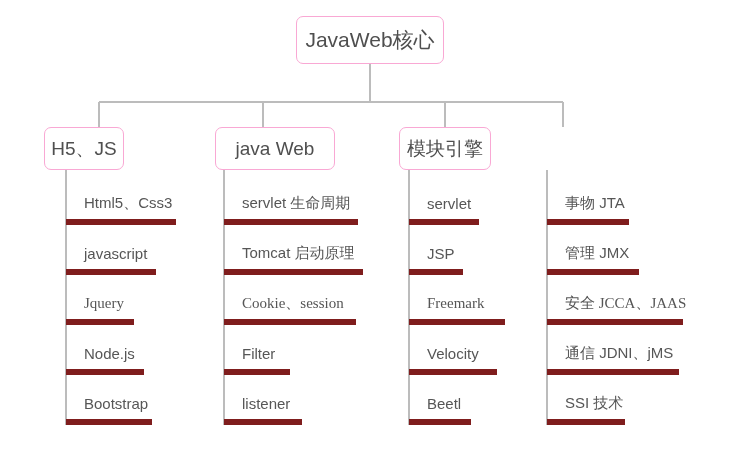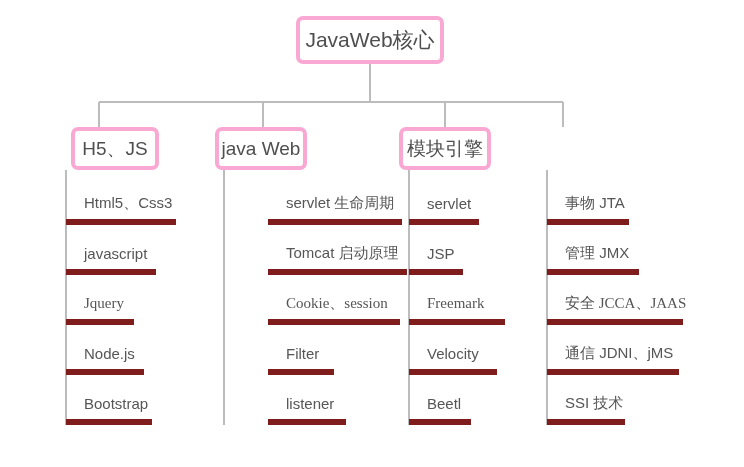"JavaWeb核心" .node { border: 4px solid #f9a8d4 -> 1px solid #f9a8d4 }
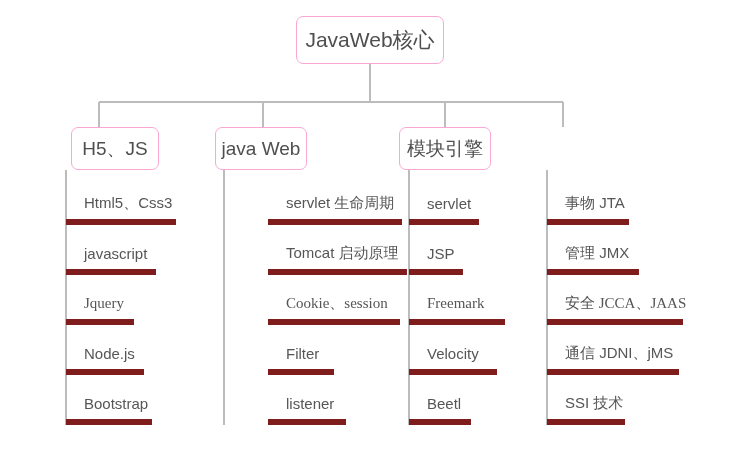"H5、JS" .n-h5 { left: 71px -> 44px; width: 88px -> 80px }
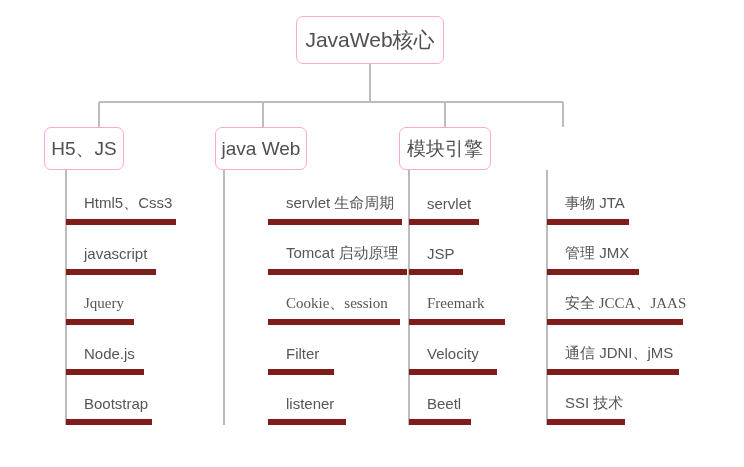"java Web" .n-jw { width: 92px -> 120px }
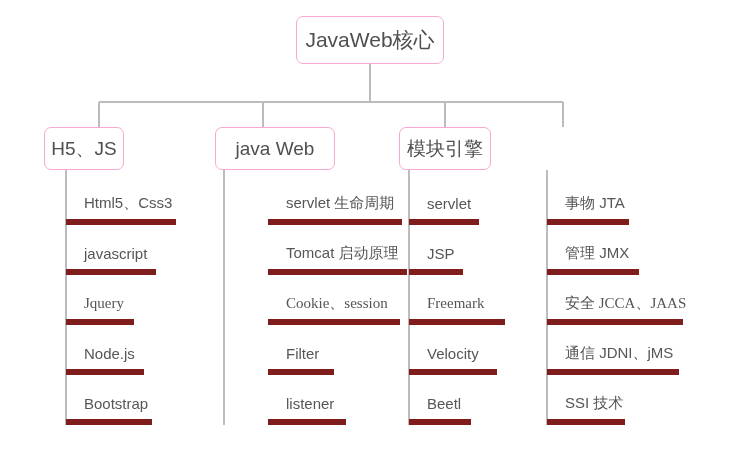"servlet 生命周期" .col2 .leaf { margin-left: 44px -> none }
